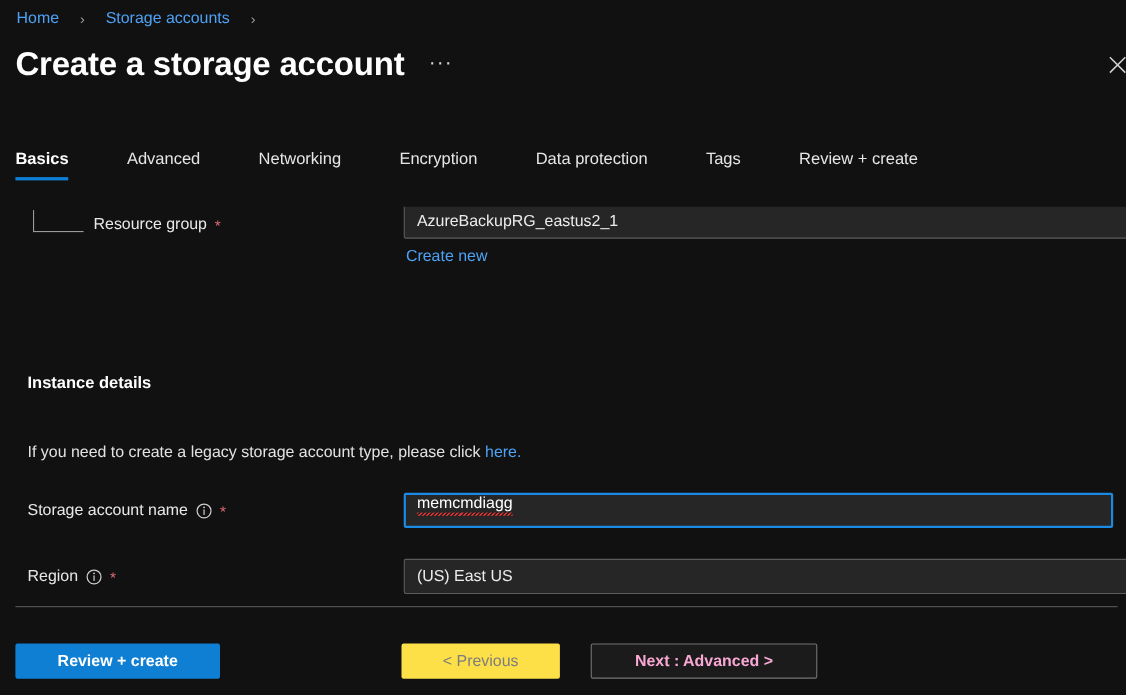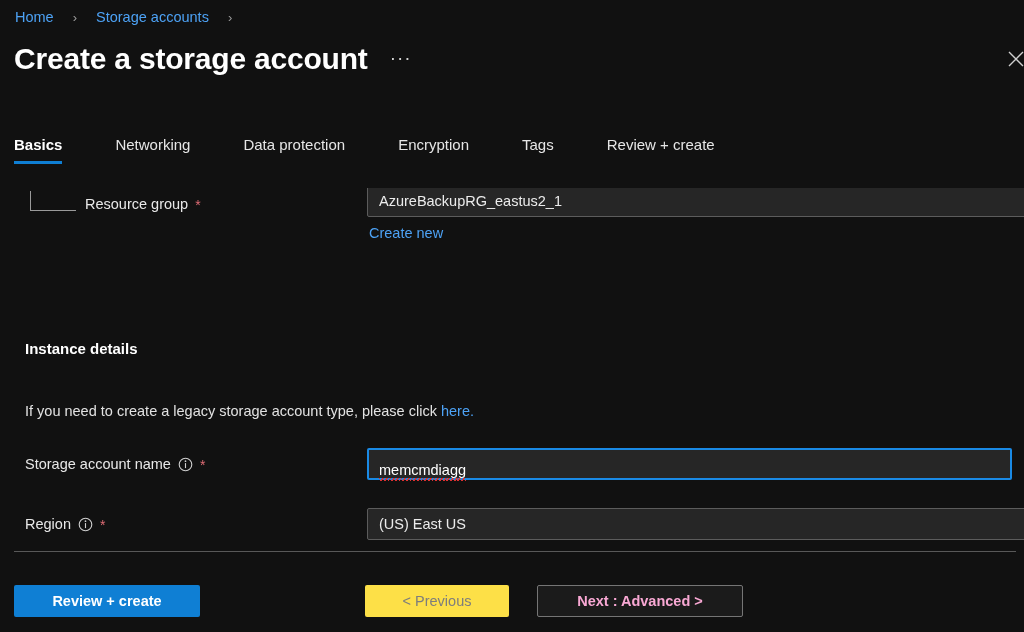"Advanced" div.tab { html: none -> <div> <span>Advanced</span> </div> }
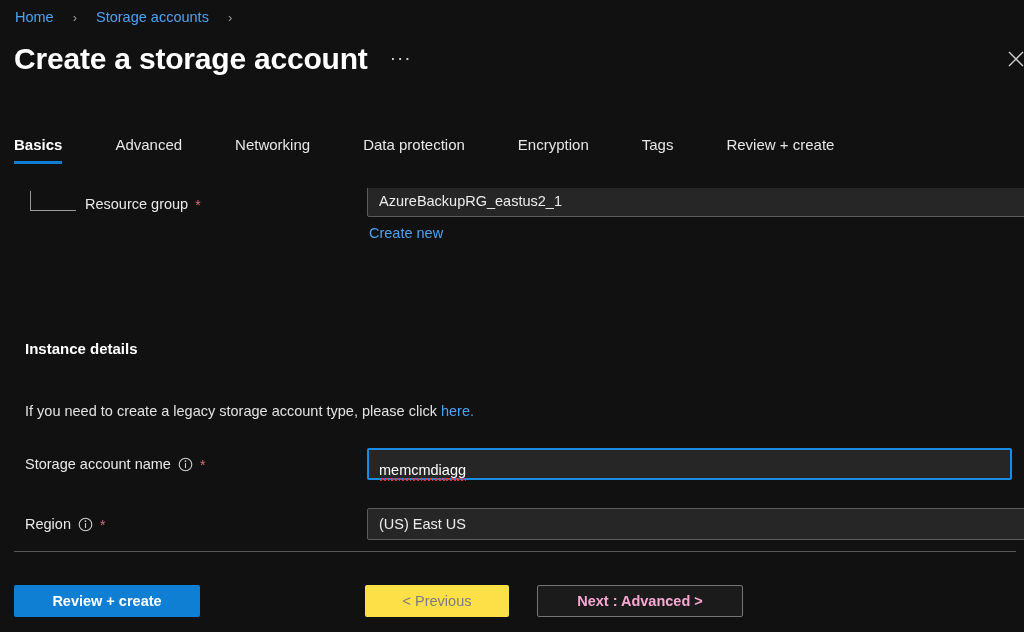"Data protection" div.tab { order: before "Encryption" -> after "Encryption" }
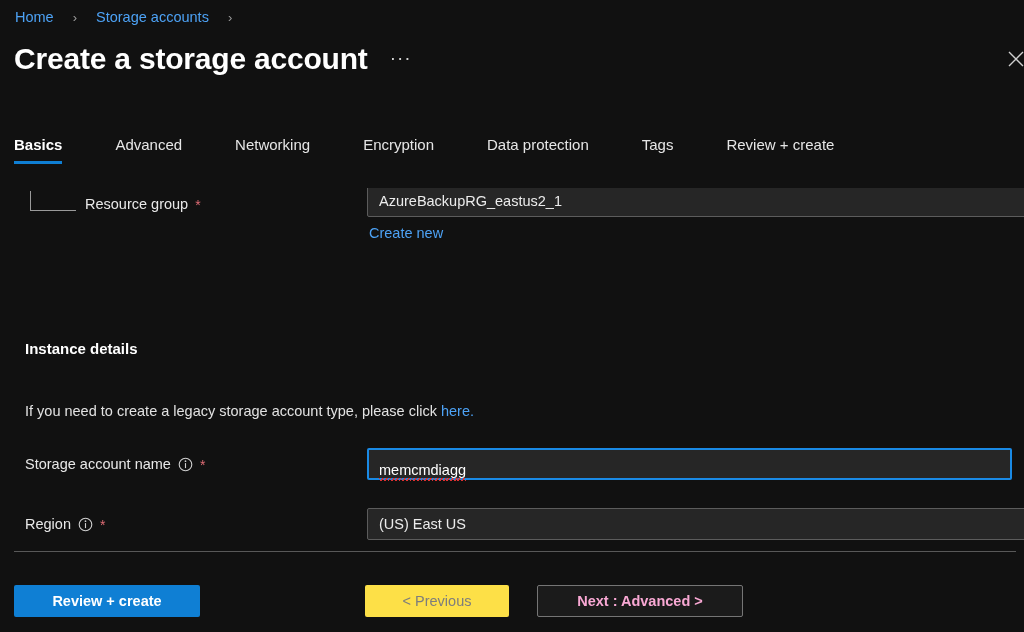"memcmdiagg" .text-input { align-items: flex-end -> flex-start }
